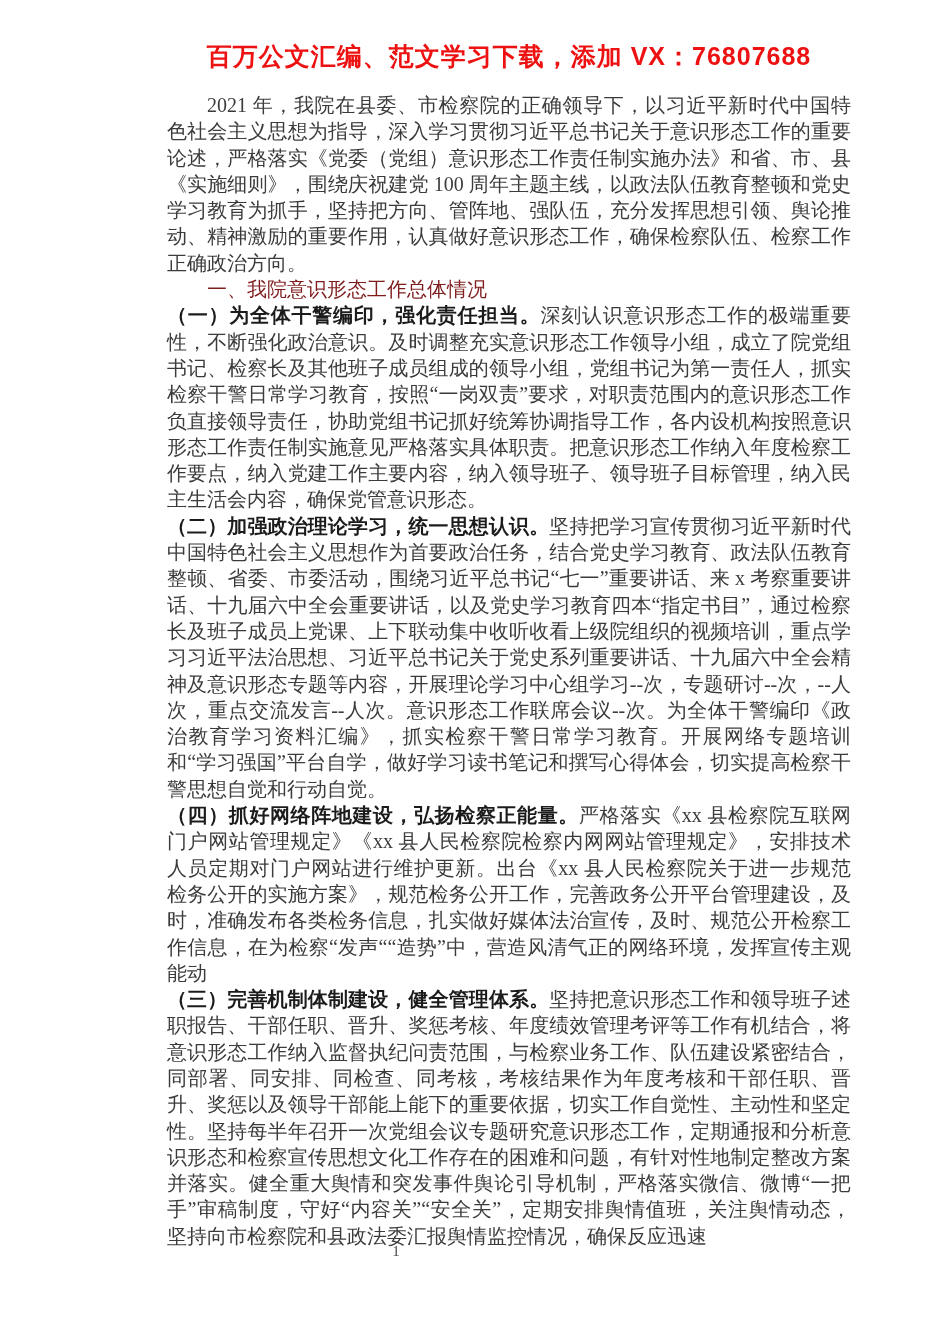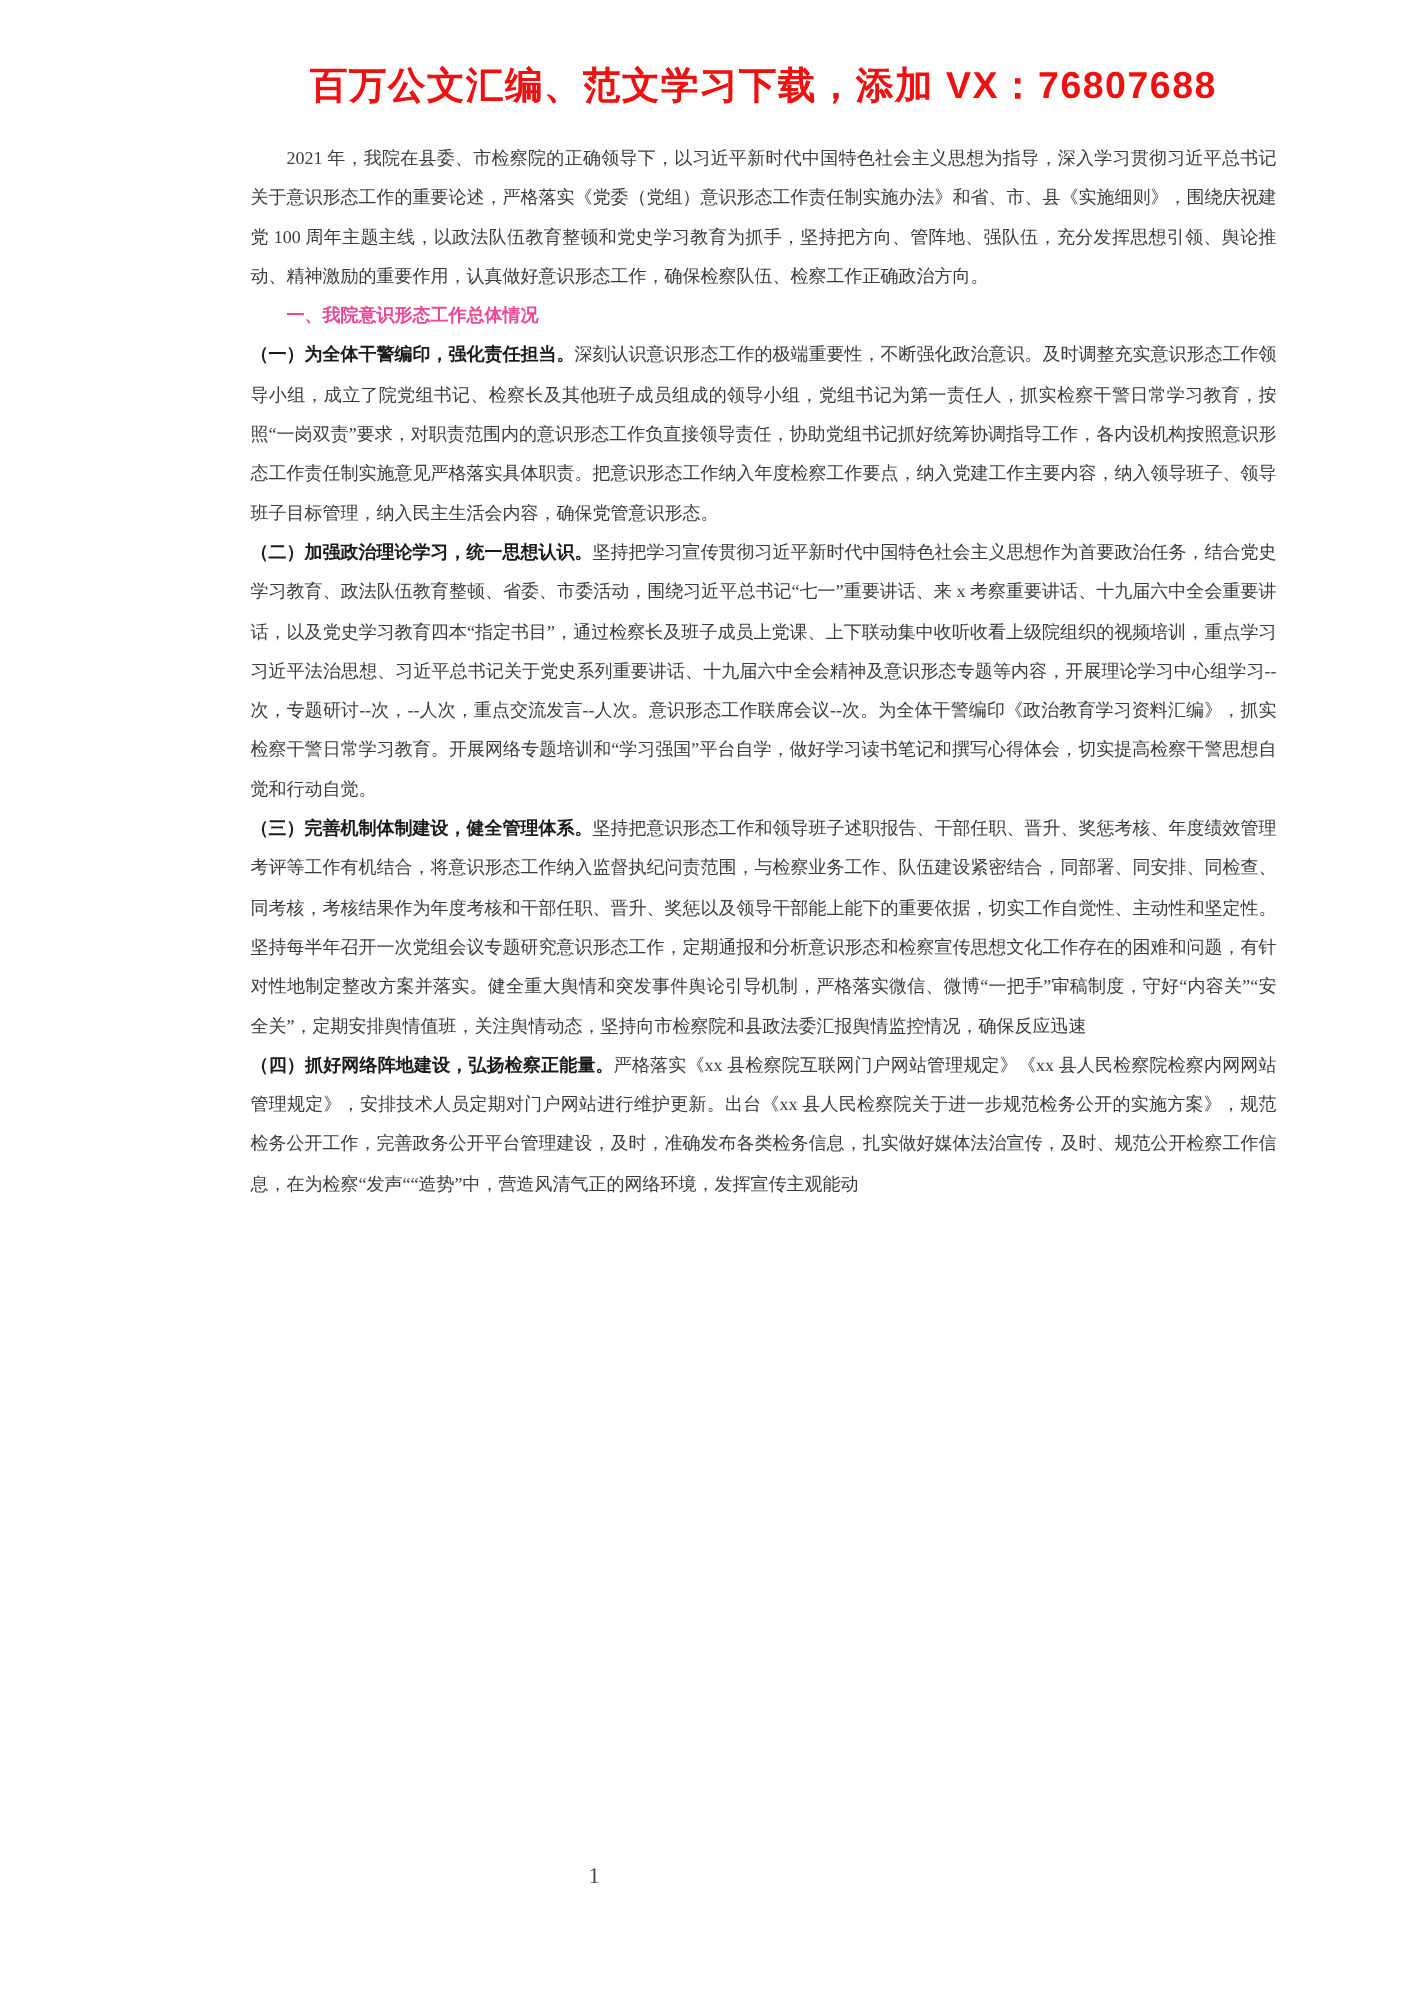"2021" .content { font-size: 12px -> 20px }
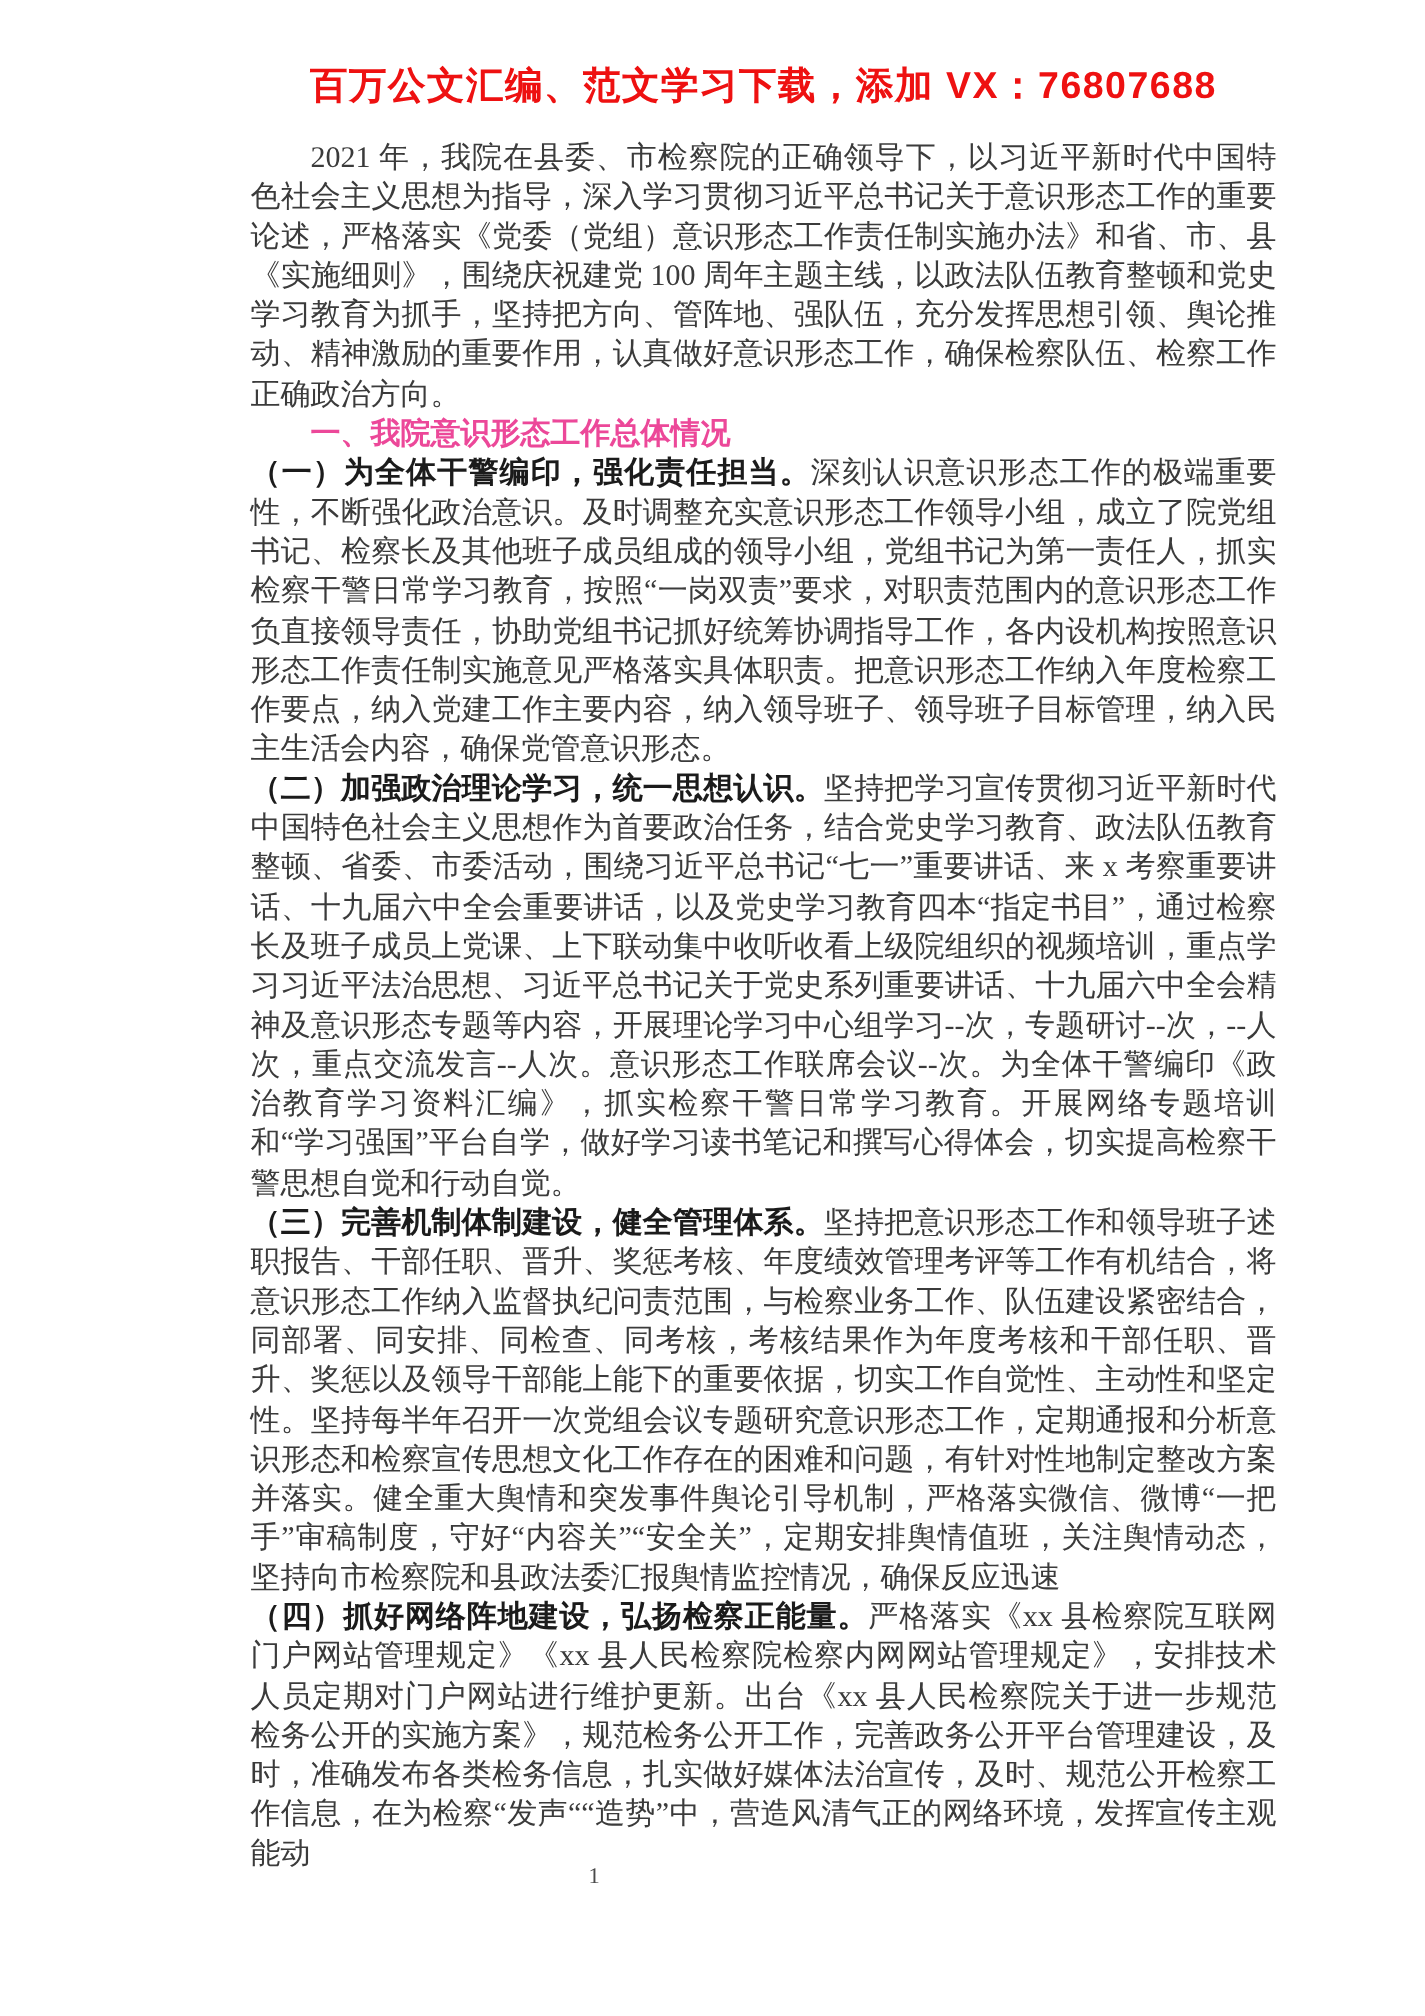"一、我院意识形态工作总体情况" .heading { color: #ec4899 -> #7f1d1d; font-weight: 700 -> 400 }
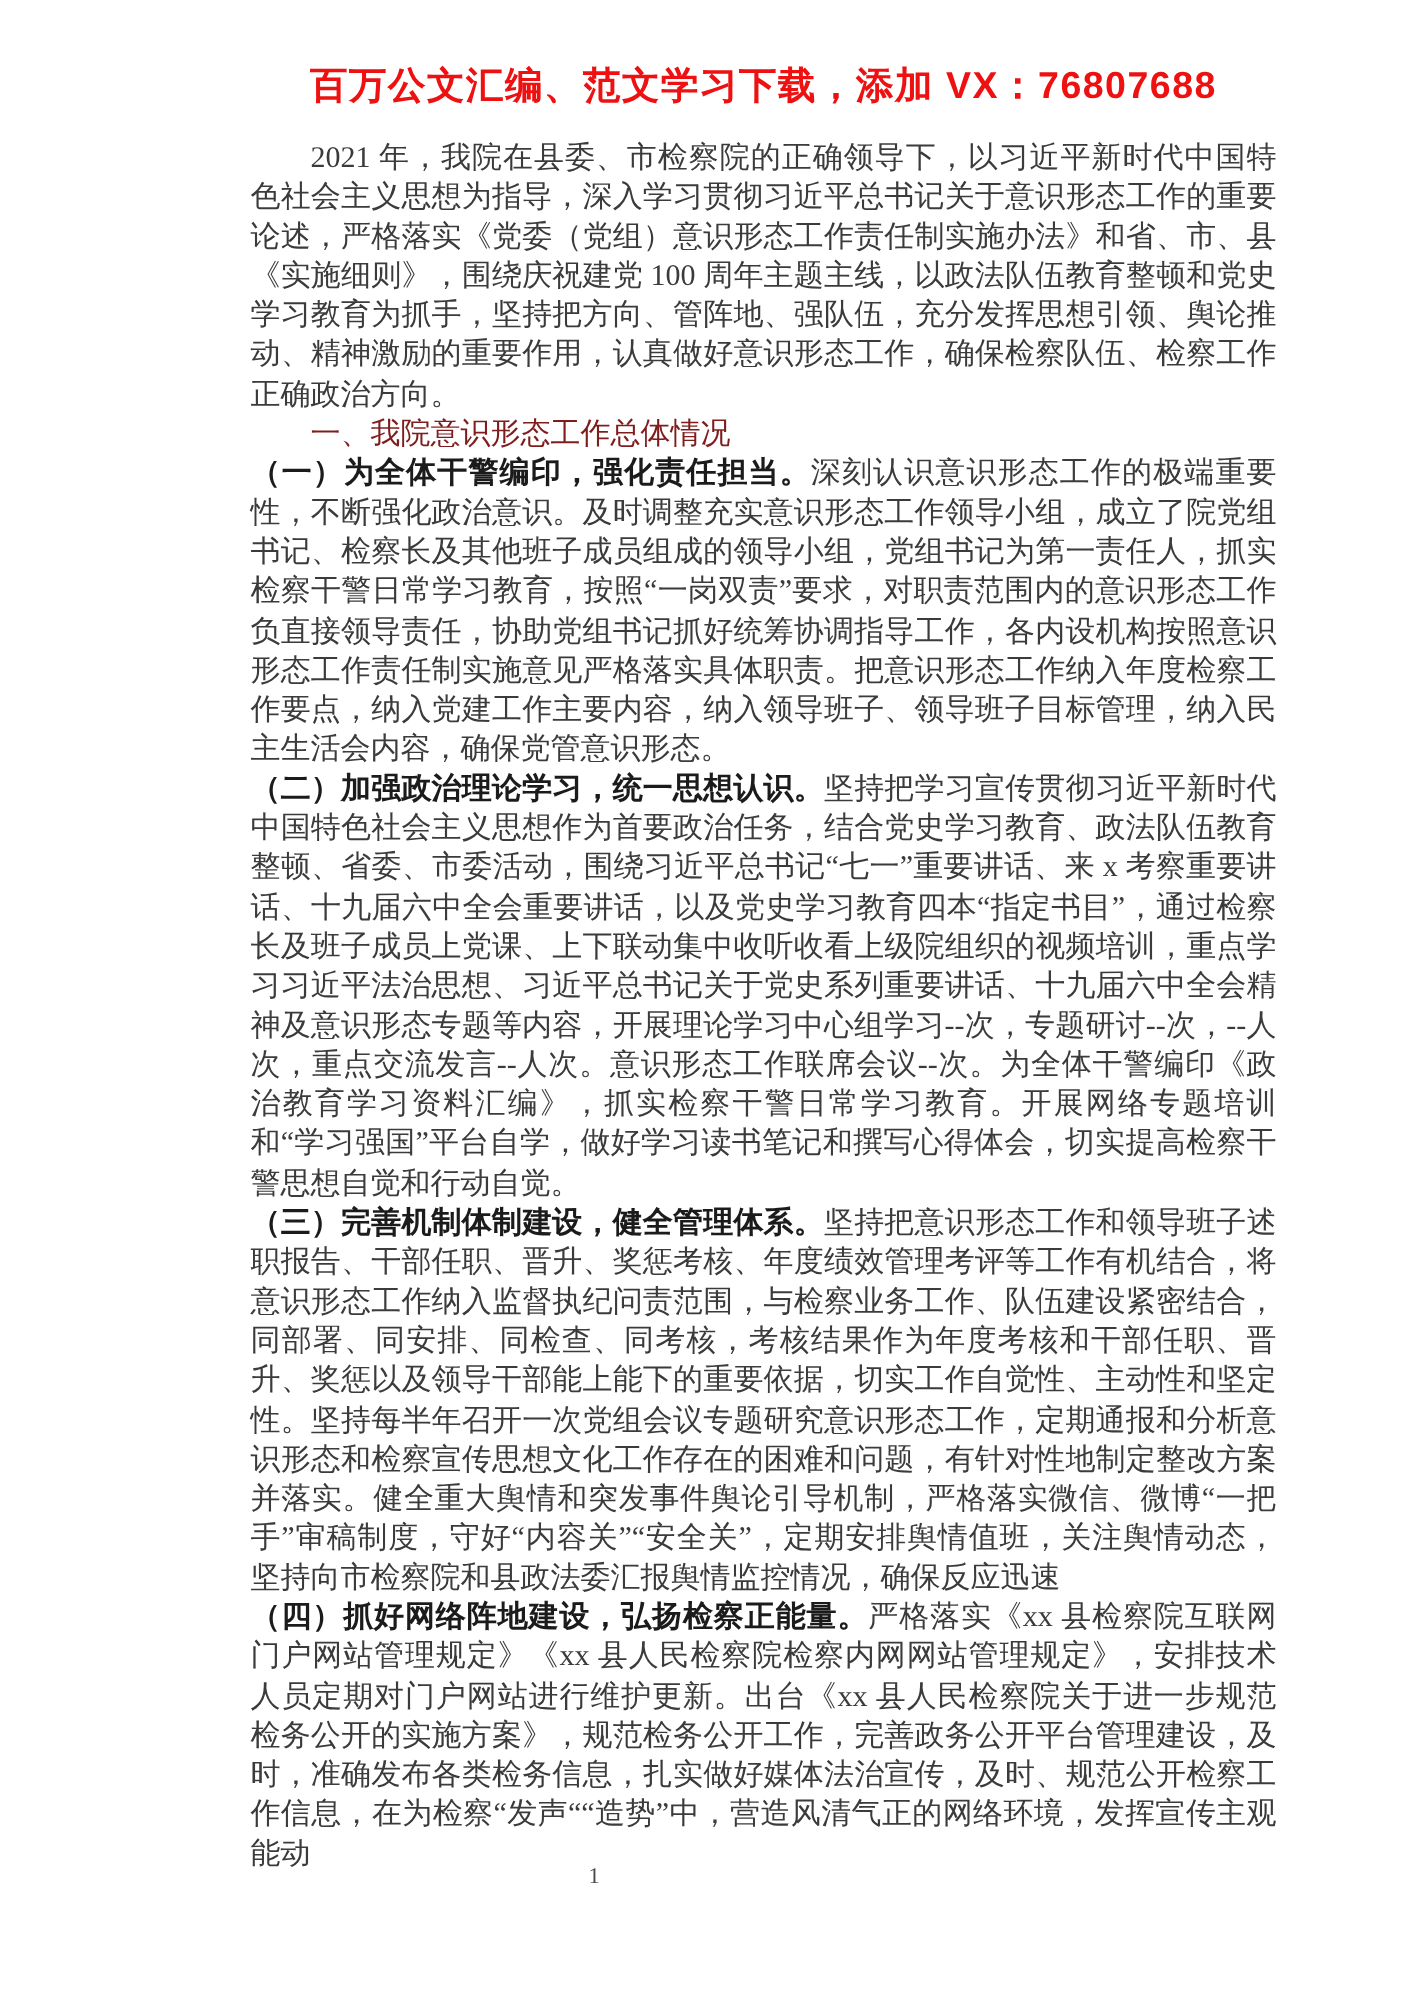"（三）完善机制体制建设，健全管理体系。坚持把意识形态工作和领导班子述职报告、干部" p { order: before "（四）抓好网络阵地建设，弘扬检察正能量。严格落实《xx" -> after "（四）抓好网络阵地建设，弘扬检察正能量。严格落实《xx" }
